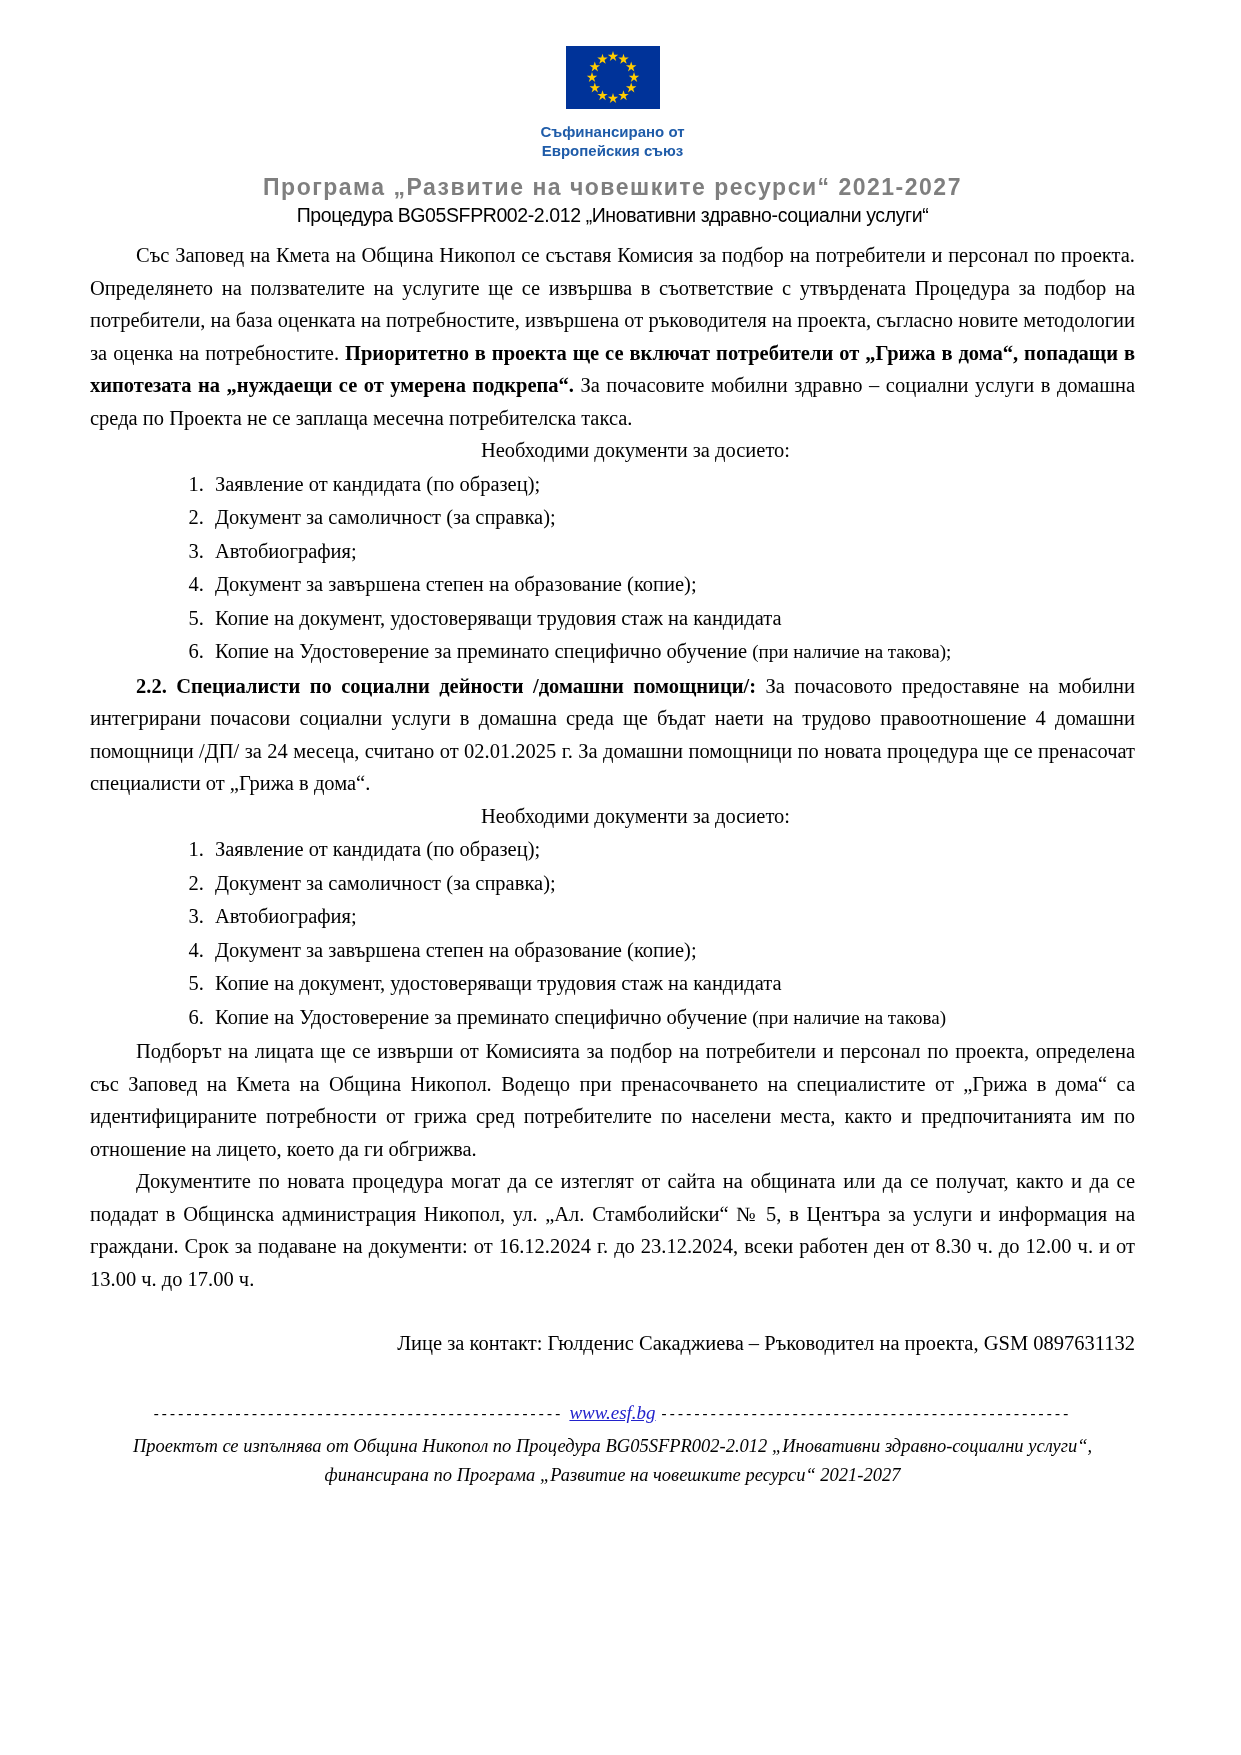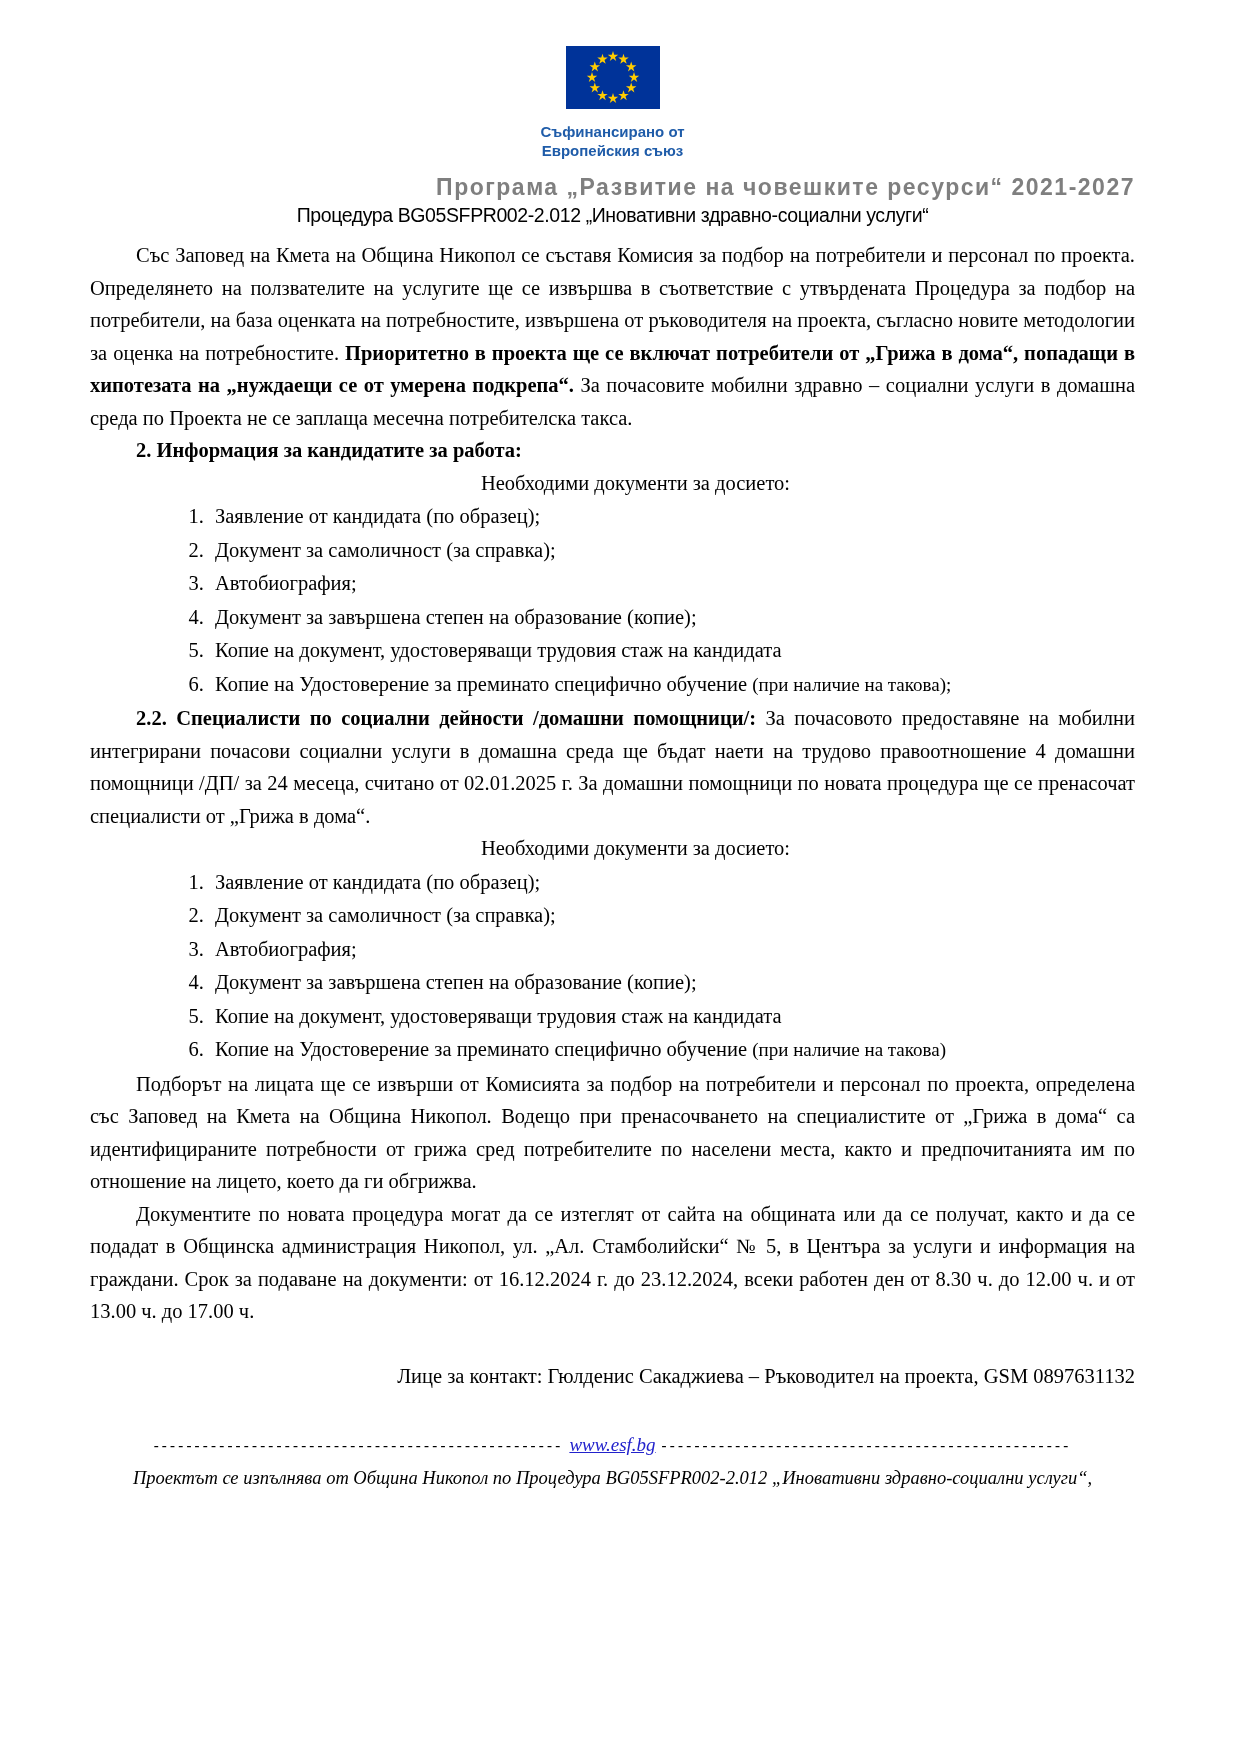"Програма „Развитие на човешките ресурси“" .doc-title { text-align: right -> none }
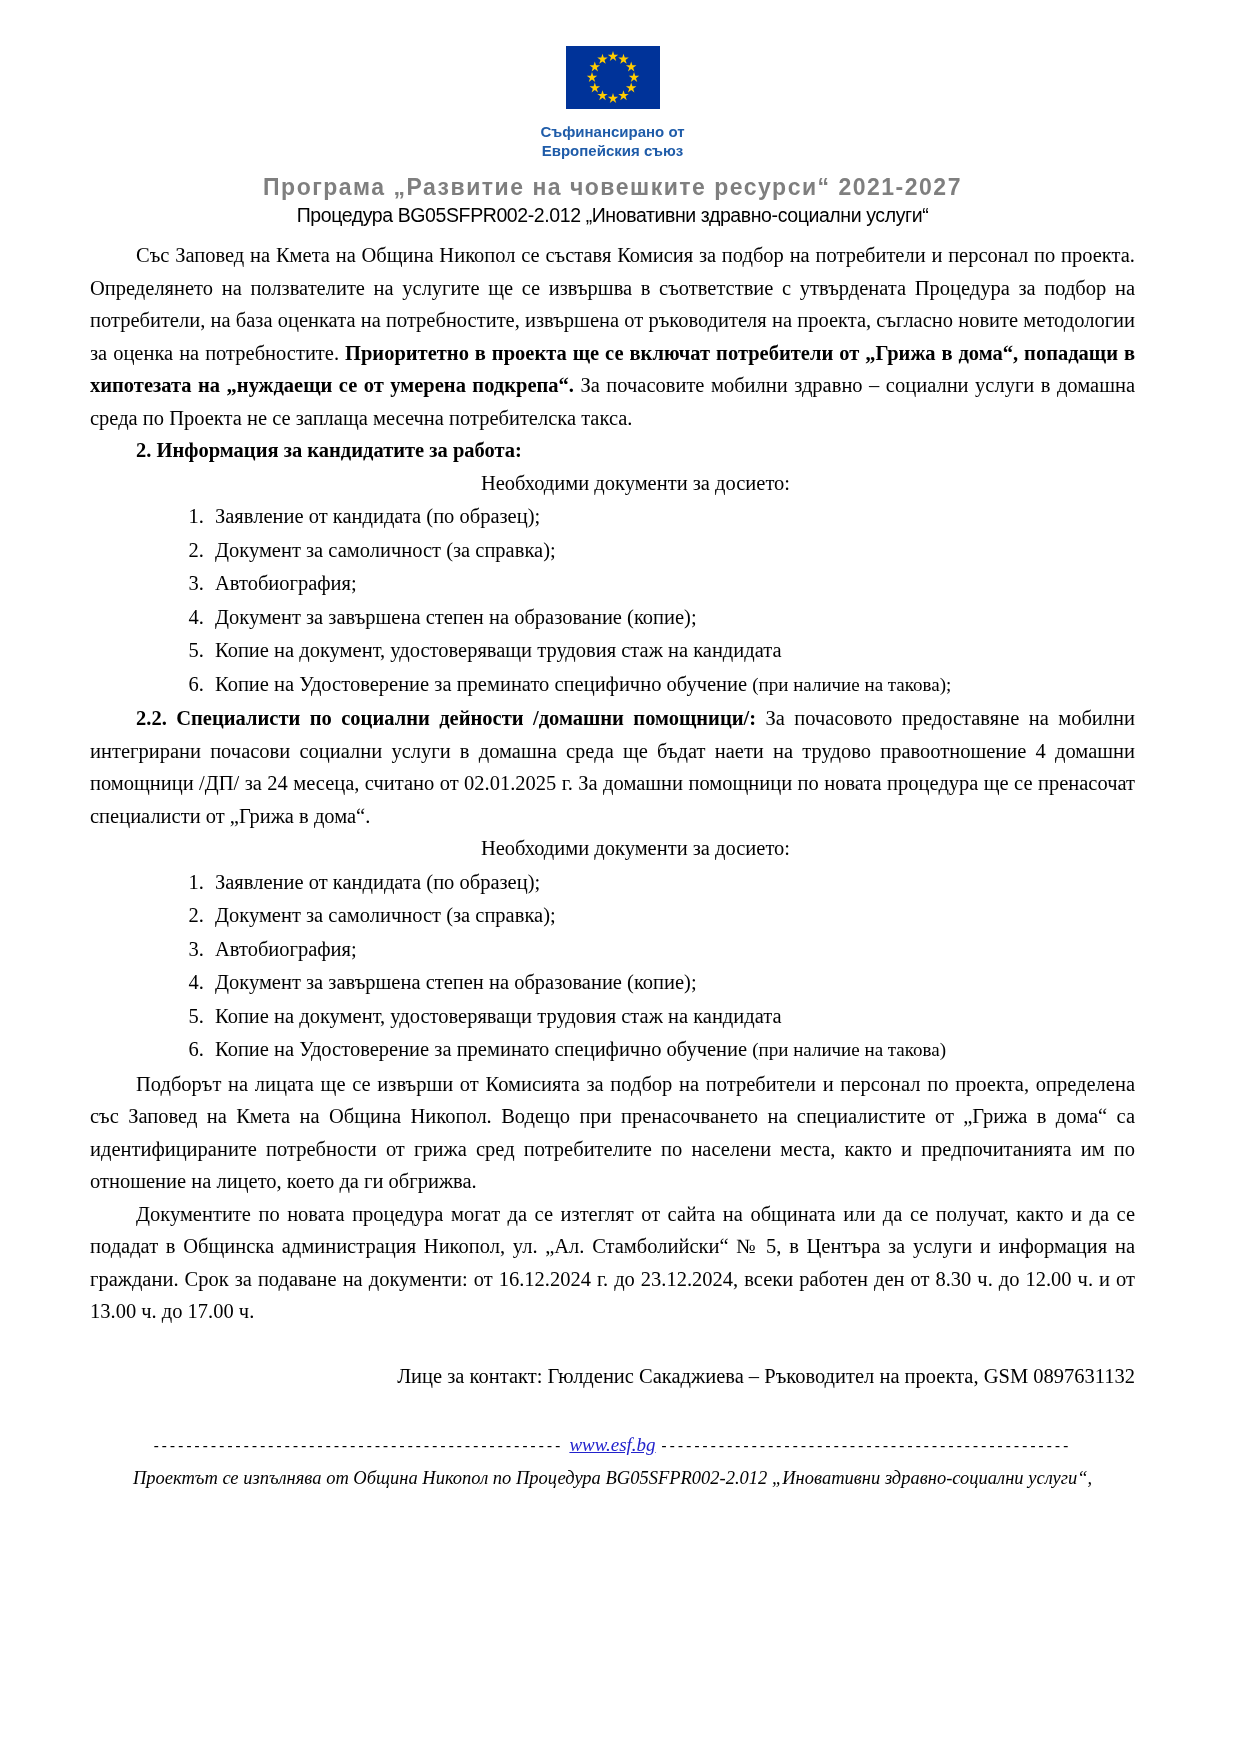"2. Информация за кандидатите за" p.heading-2 { html: <p>2. Информация за кандидатите за работа:</p> -> none }
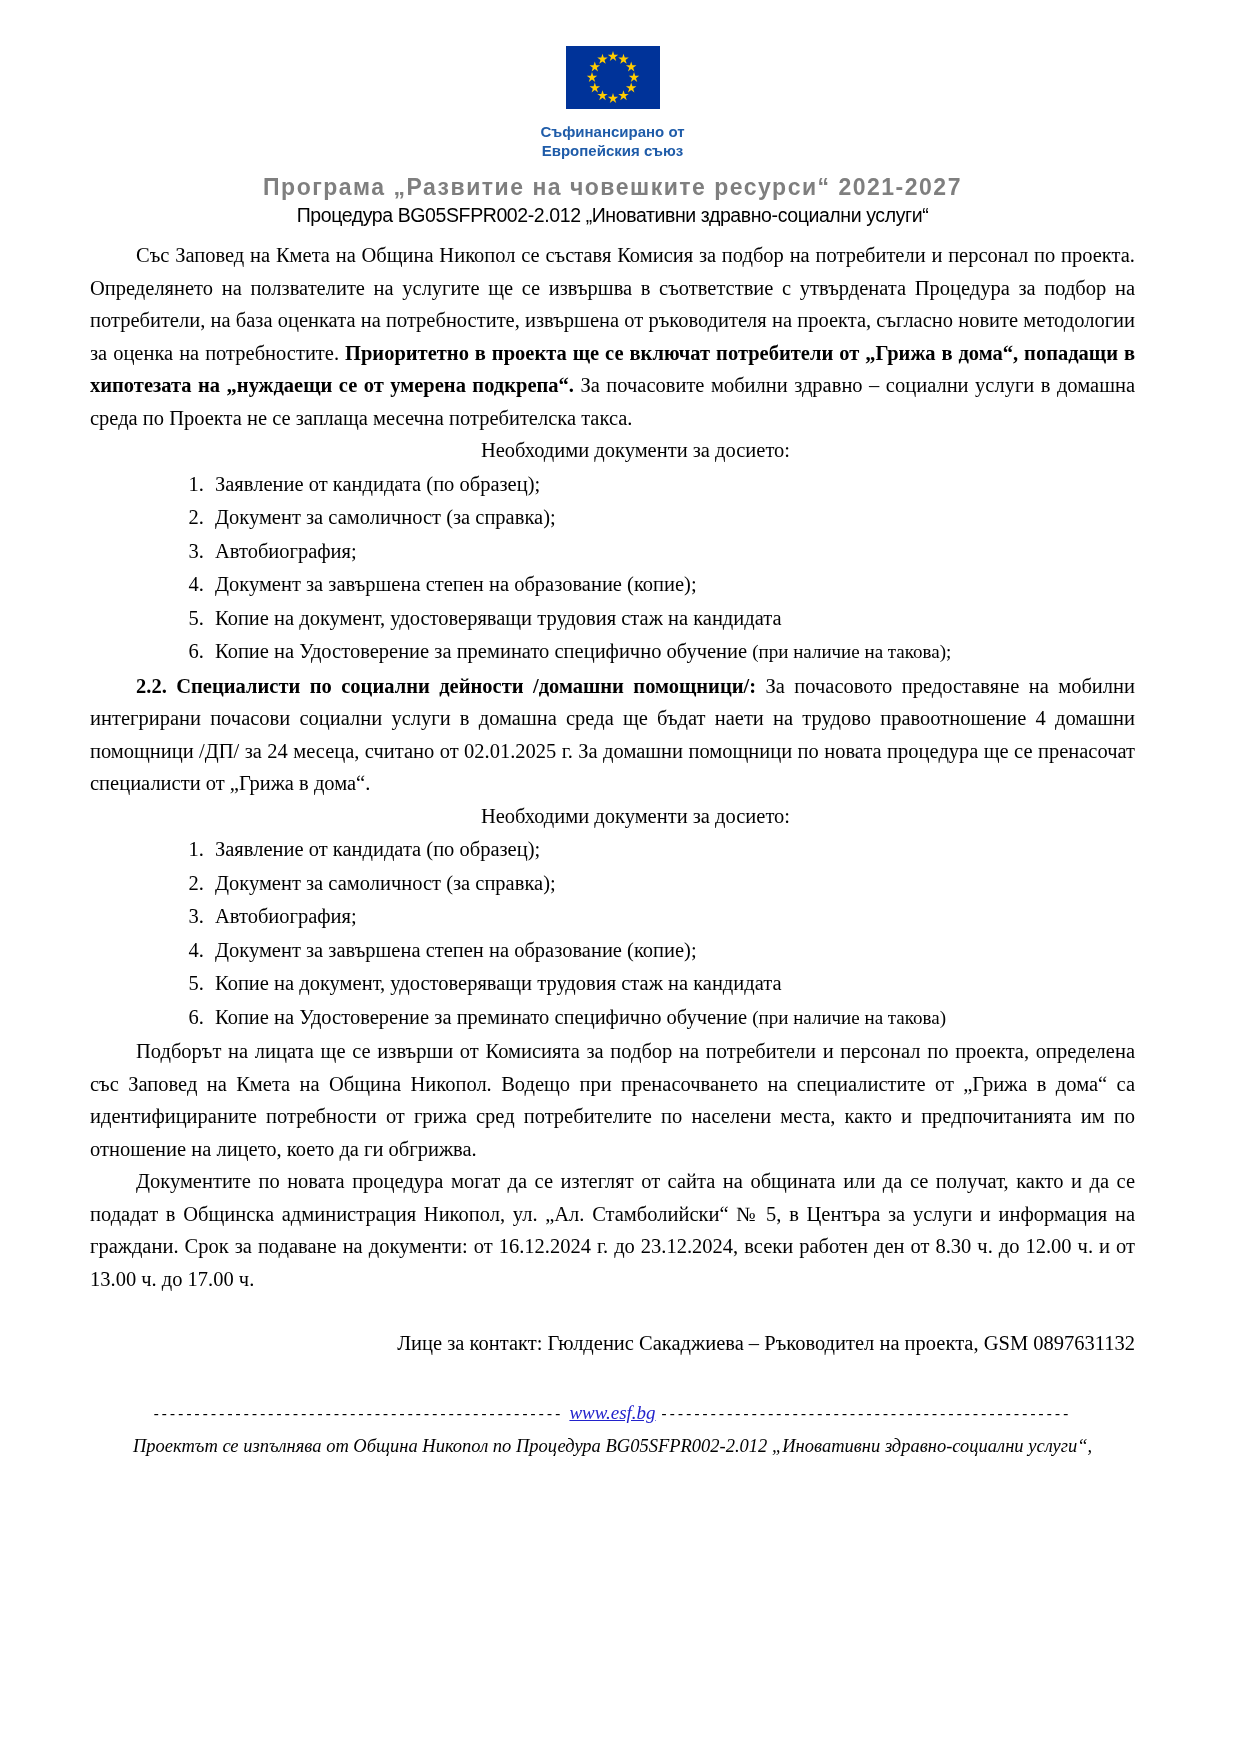"финансирана по Програма „Развитие на" span { html: none -> <span>финансирана по Програма „Развитие на човешките ресурси“ 2021-2027</span> }
